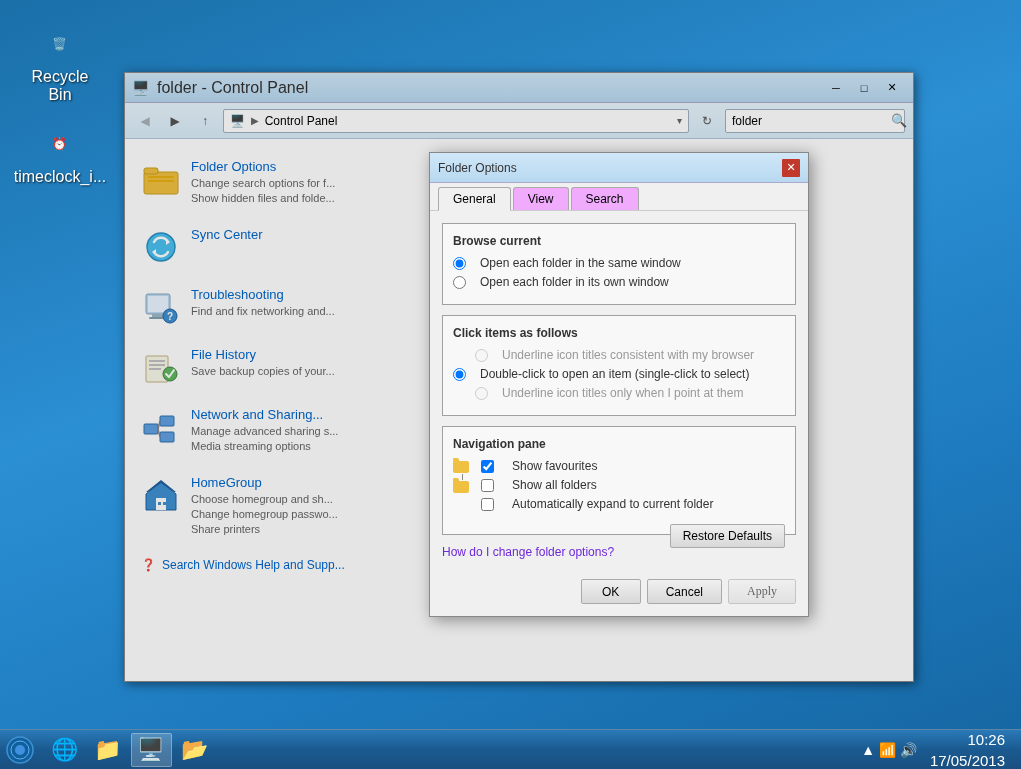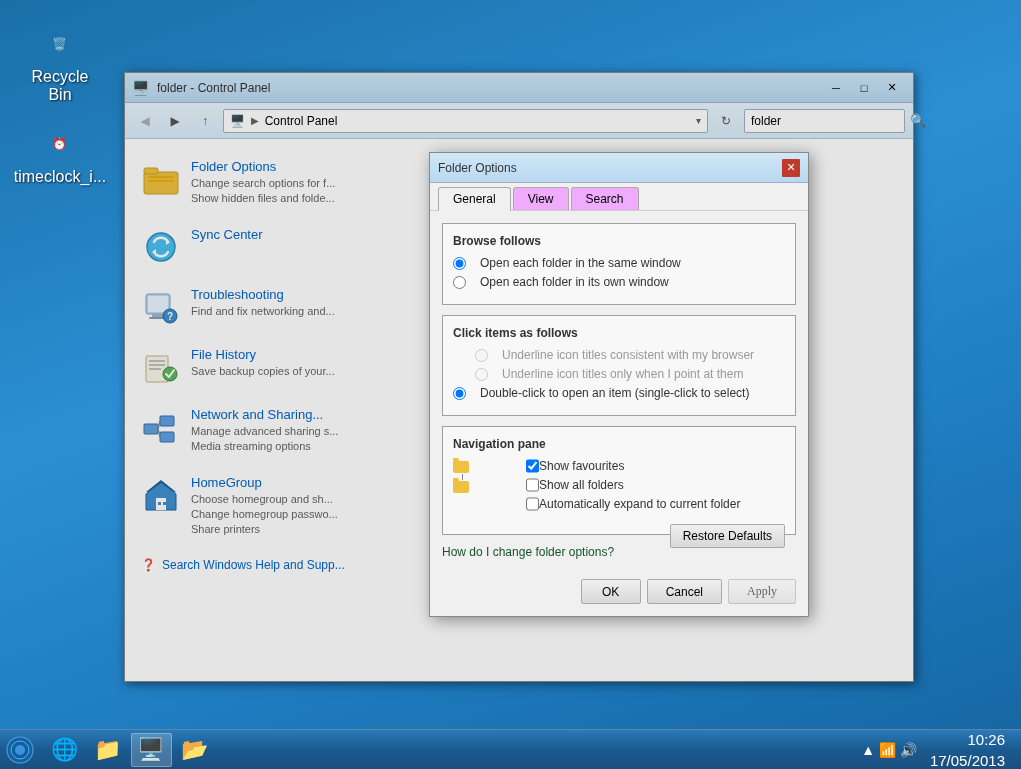"folder - Control Panel" .window-title-text { font-size: 12px -> 16px }
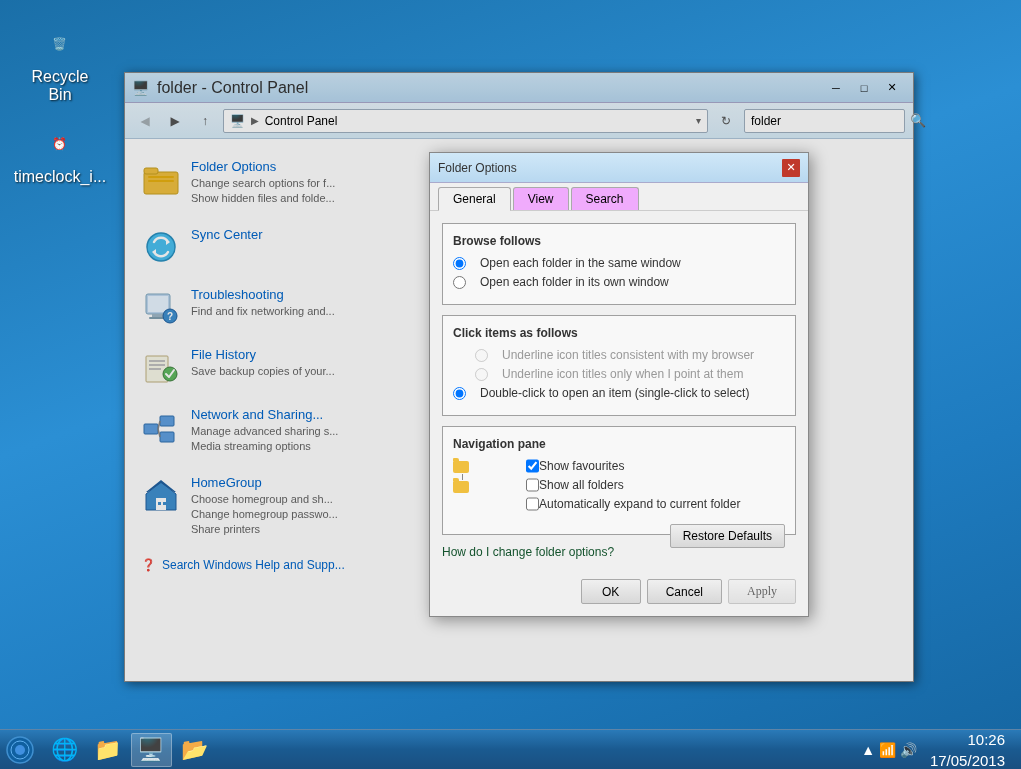"folder" .search-bar { width: 161px -> 180px }
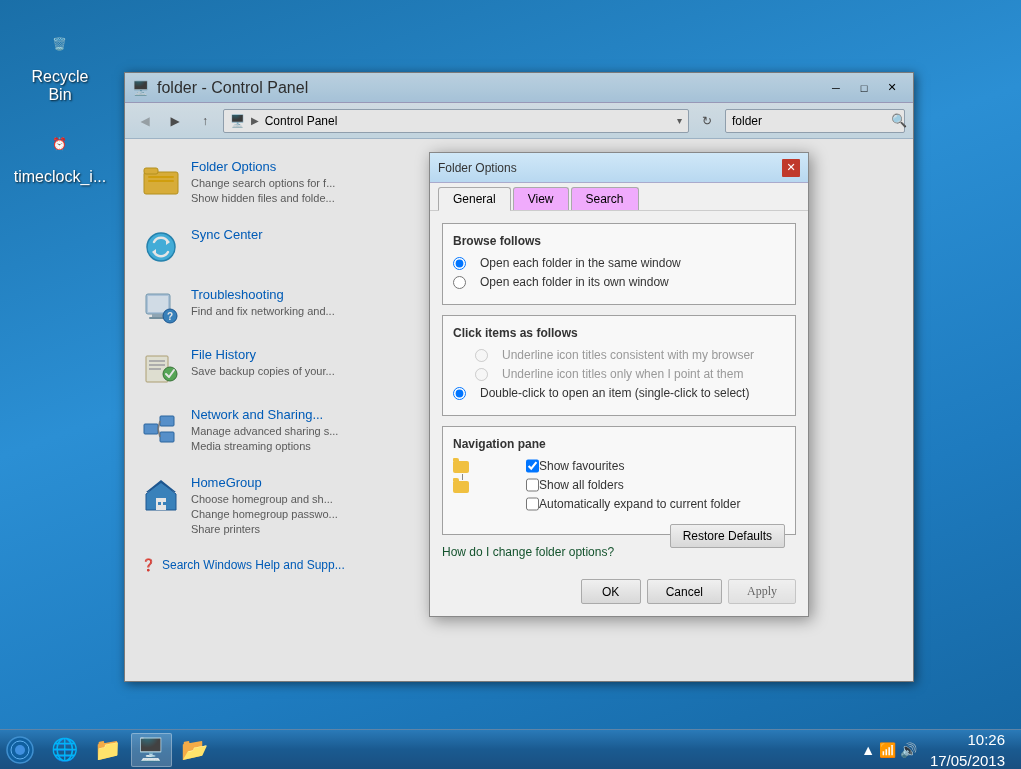"Browse follows" div.section-label { text: follows -> current }
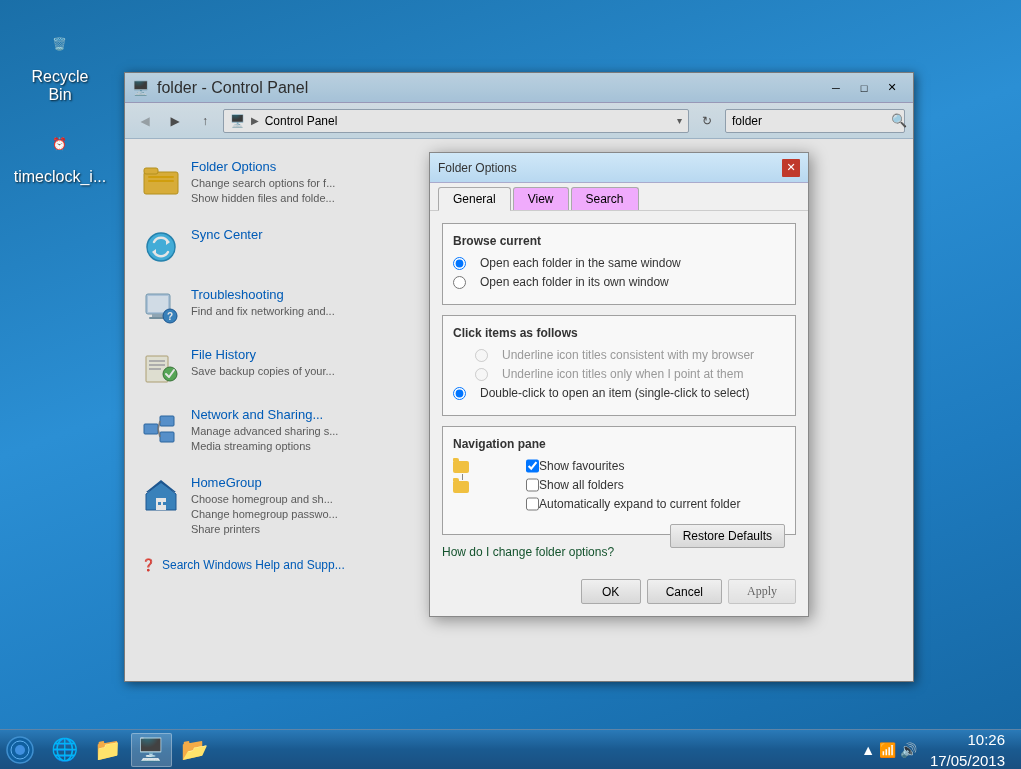"Underline icon titles only when" div.radio-row { order: before "Double-click to open an item" -> after "Double-click to open an item" }
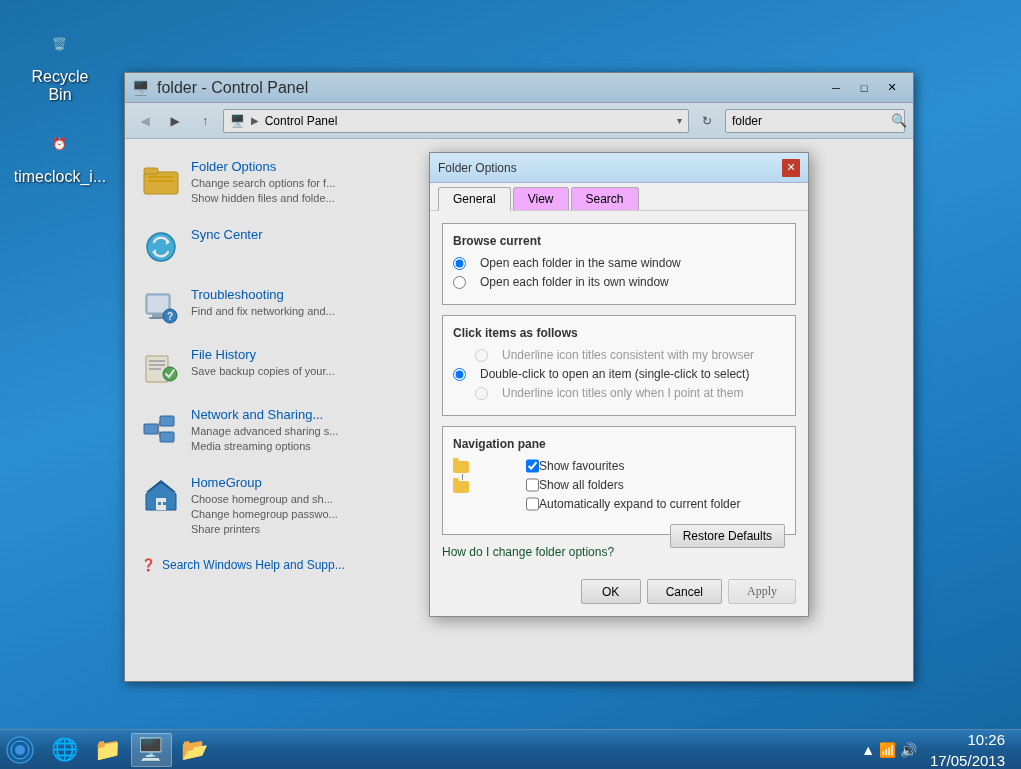"Show favourites" .checkbox-row { align-items: none -> center; gap: 0 -> 18px; margin-left: 45px -> none }
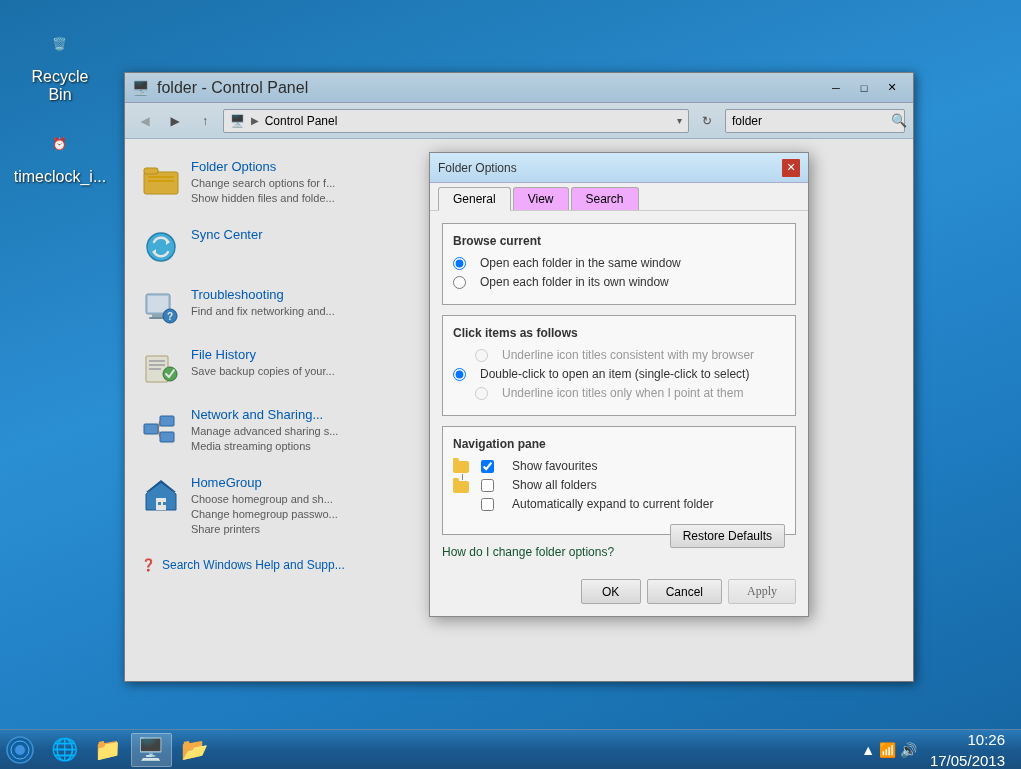"How do I change folder" .help-link { color: #14532d -> #6d28d9 }
